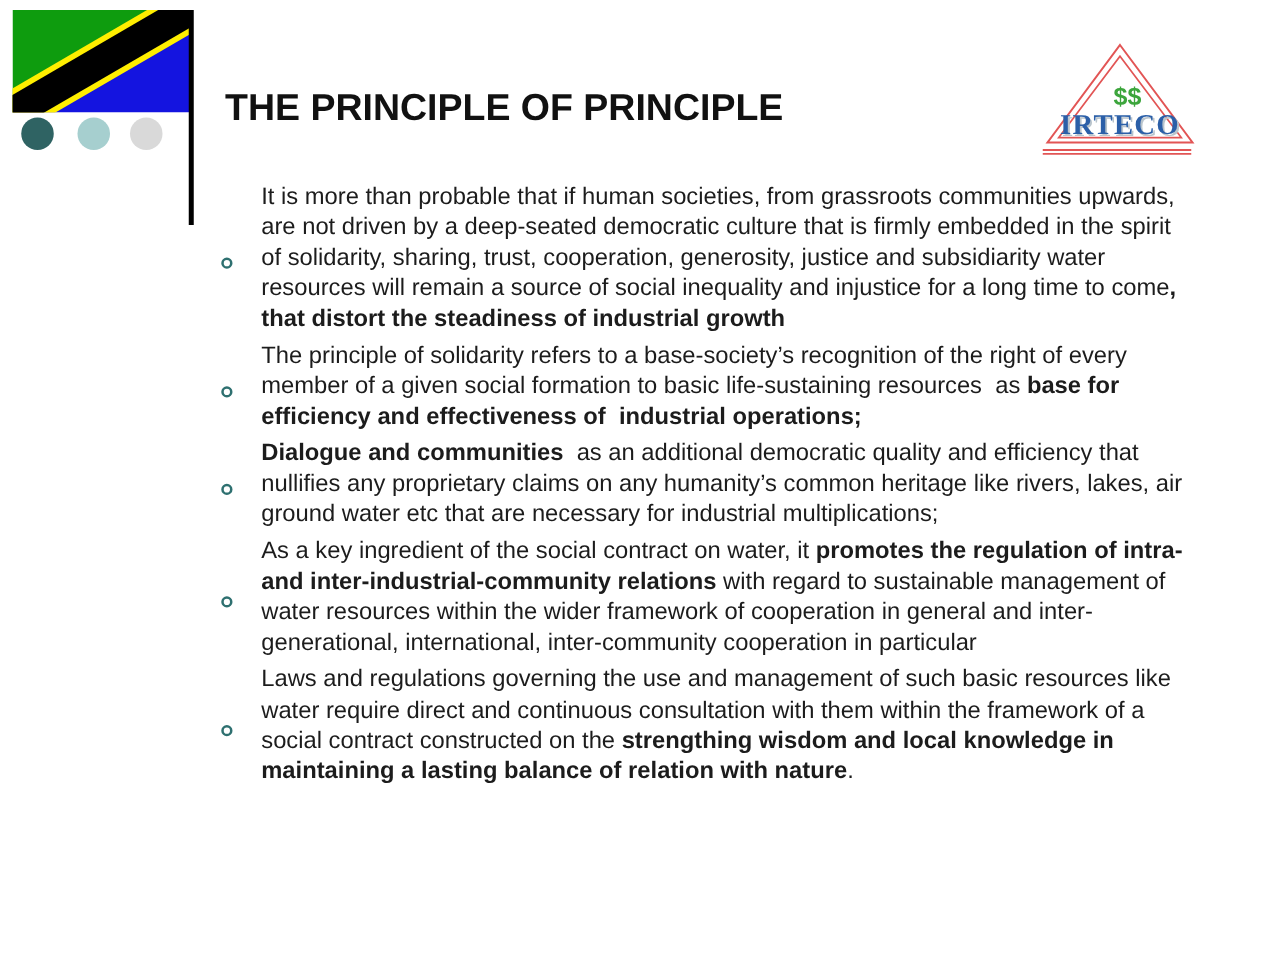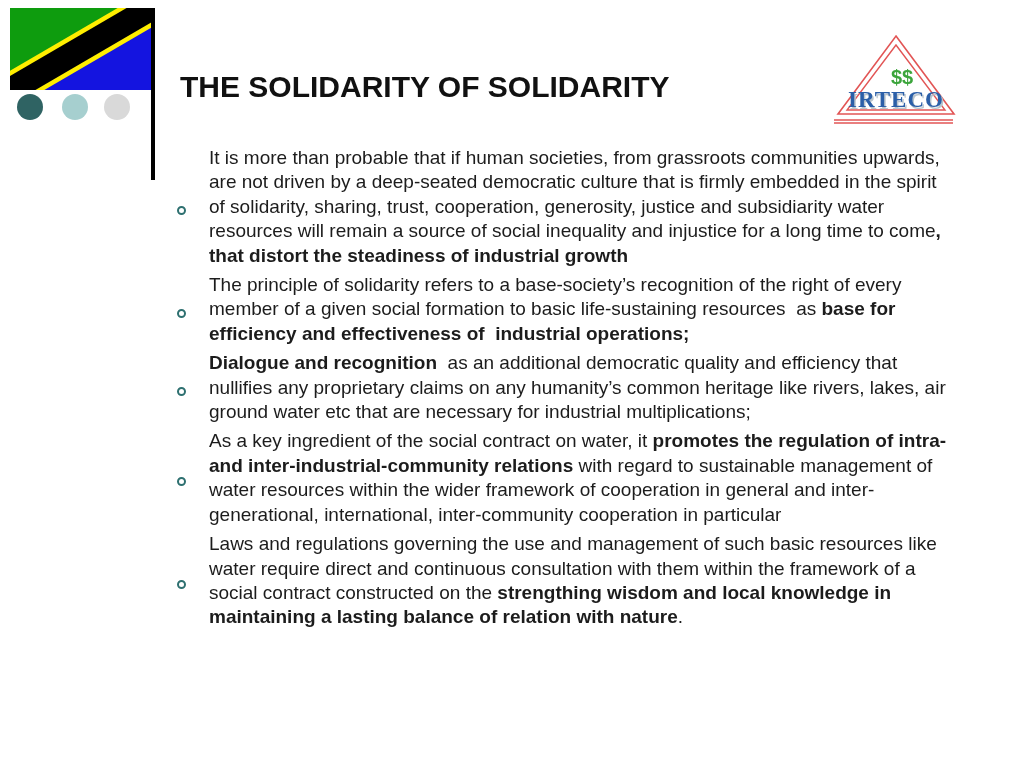"THE SOLIDARITY OF SOLIDARITY" h1.title { text: SOLIDARITY OF SOLIDARITY -> PRINCIPLE OF PRINCIPLE }
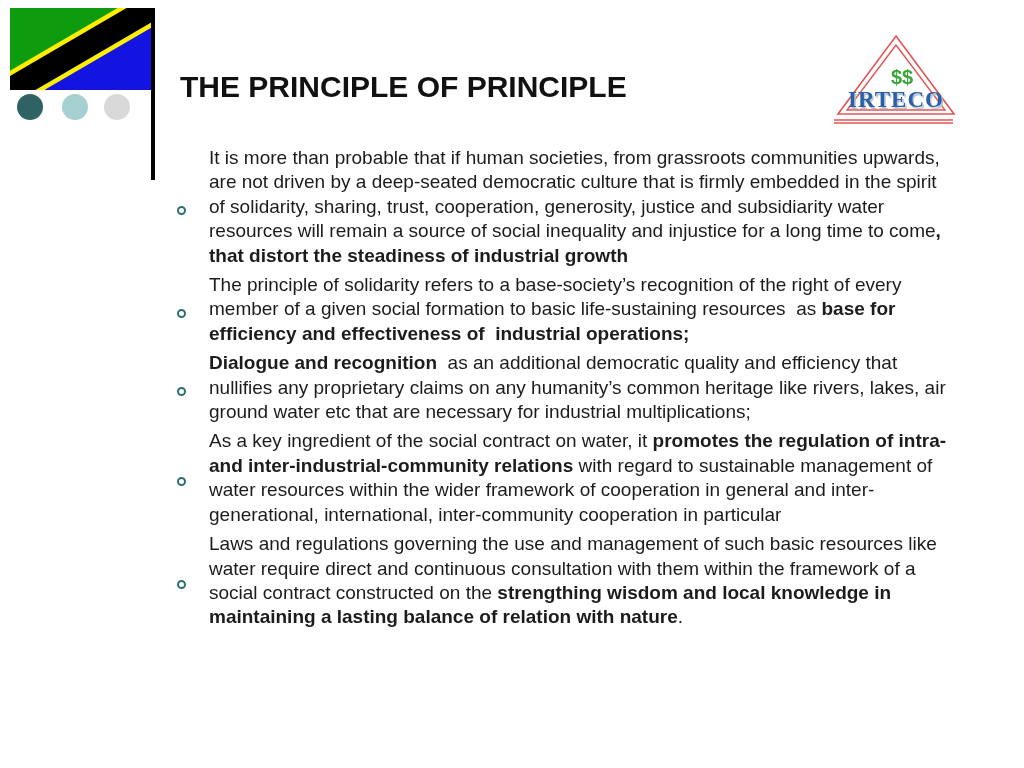"Dialogue and recognition" span.b { text: recognition -> communities }
